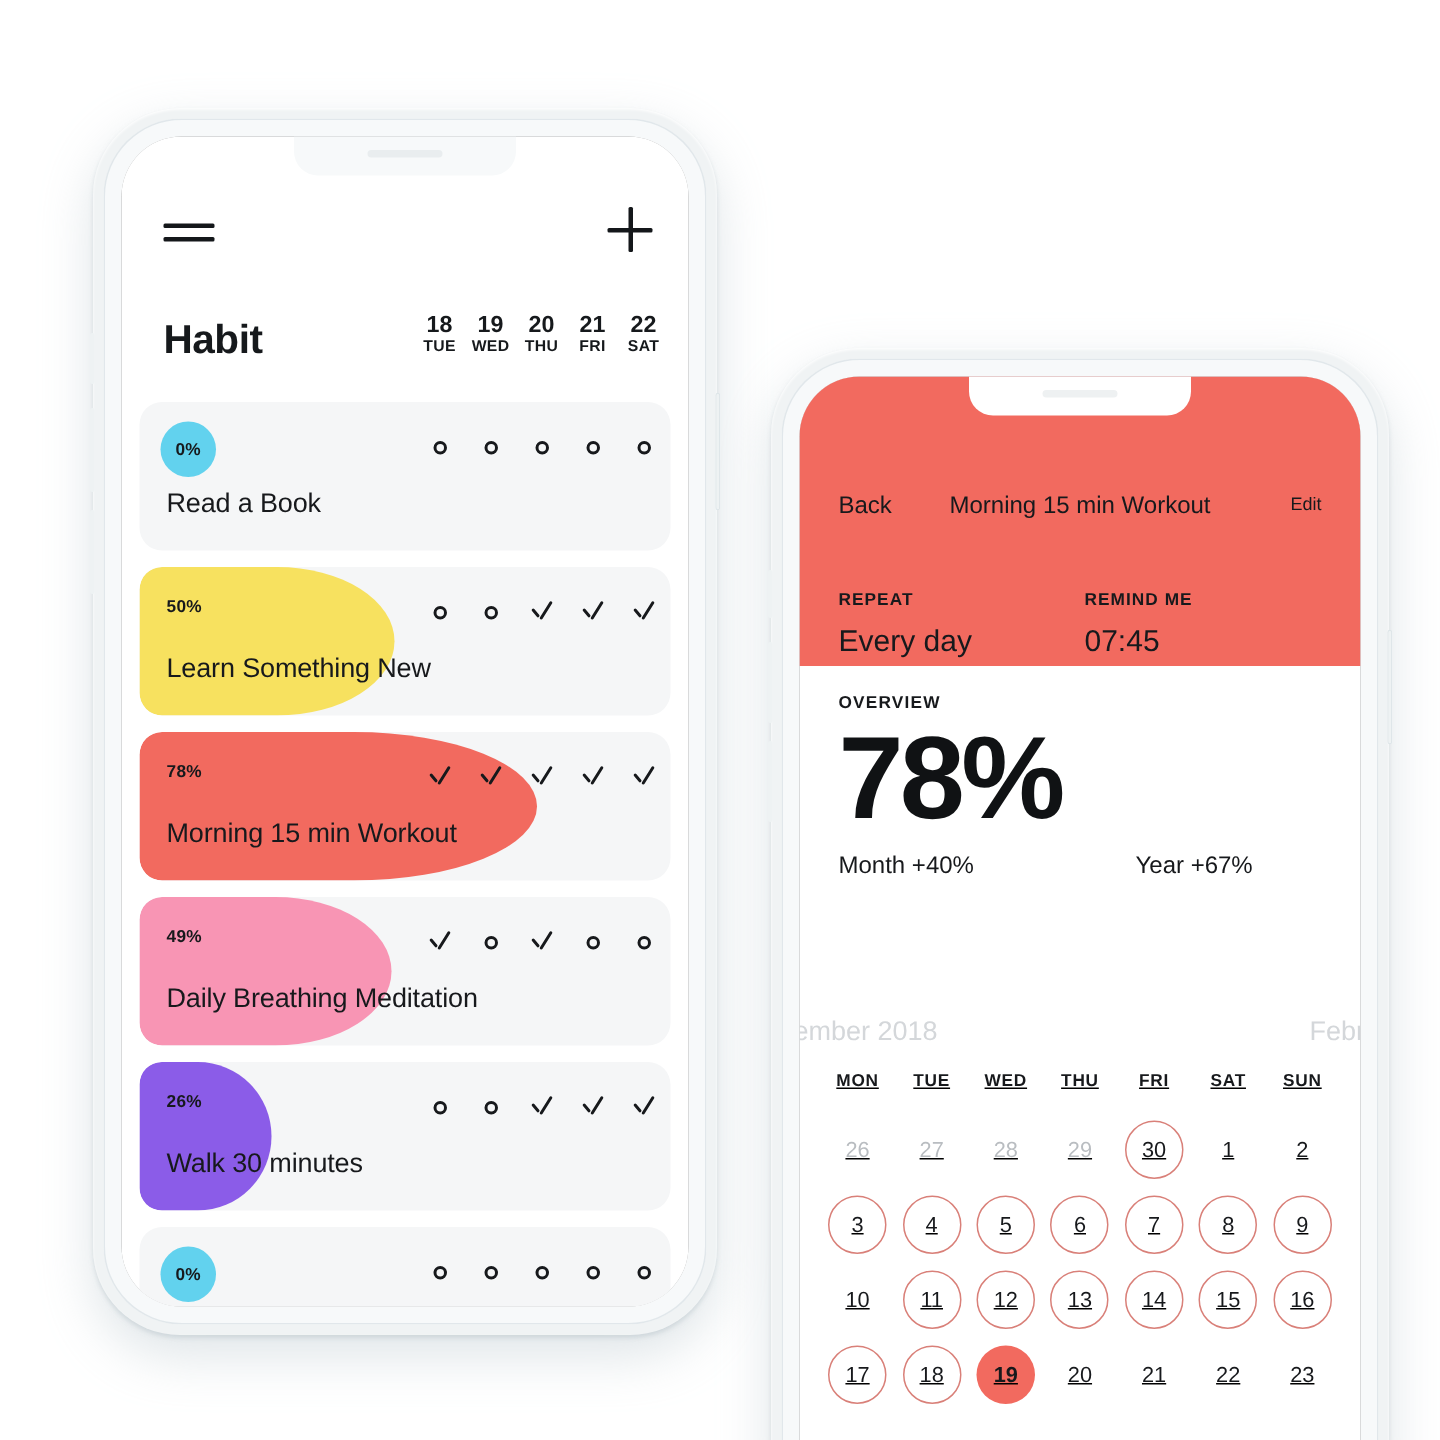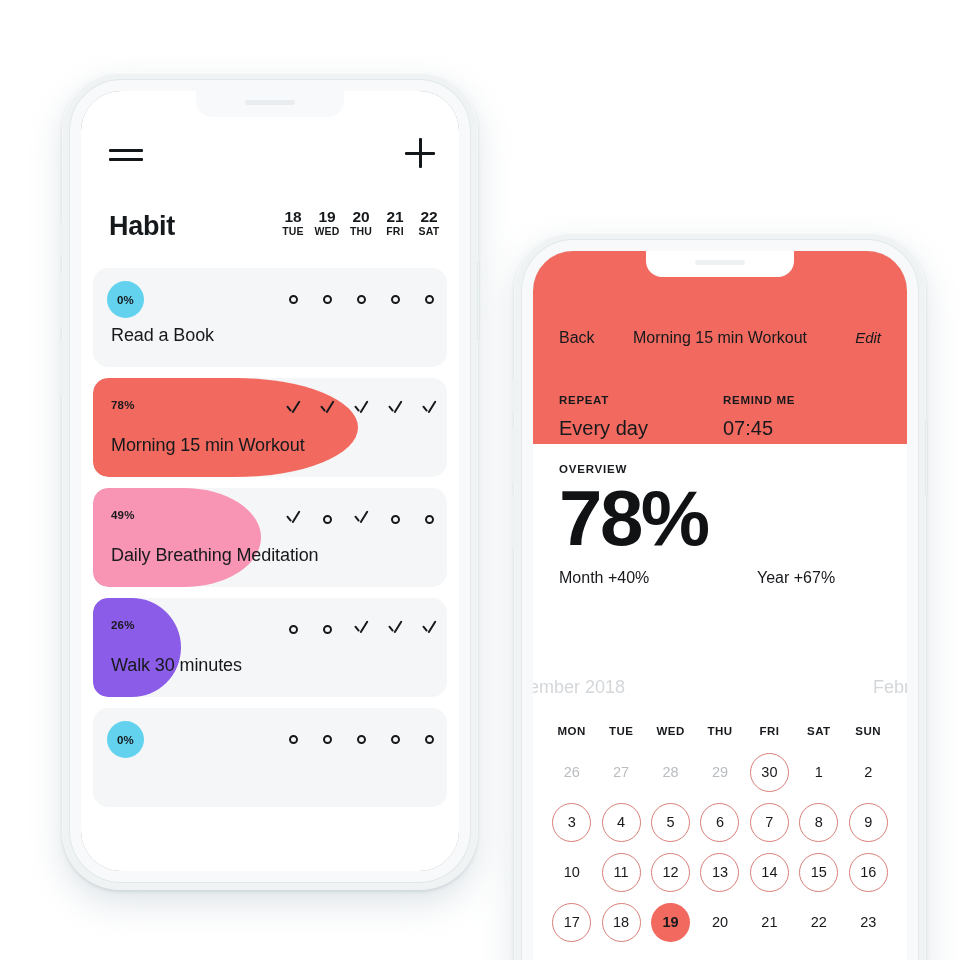"Edit" .nav-edit { font-size: 15px -> 12px; font-style: italic -> none }
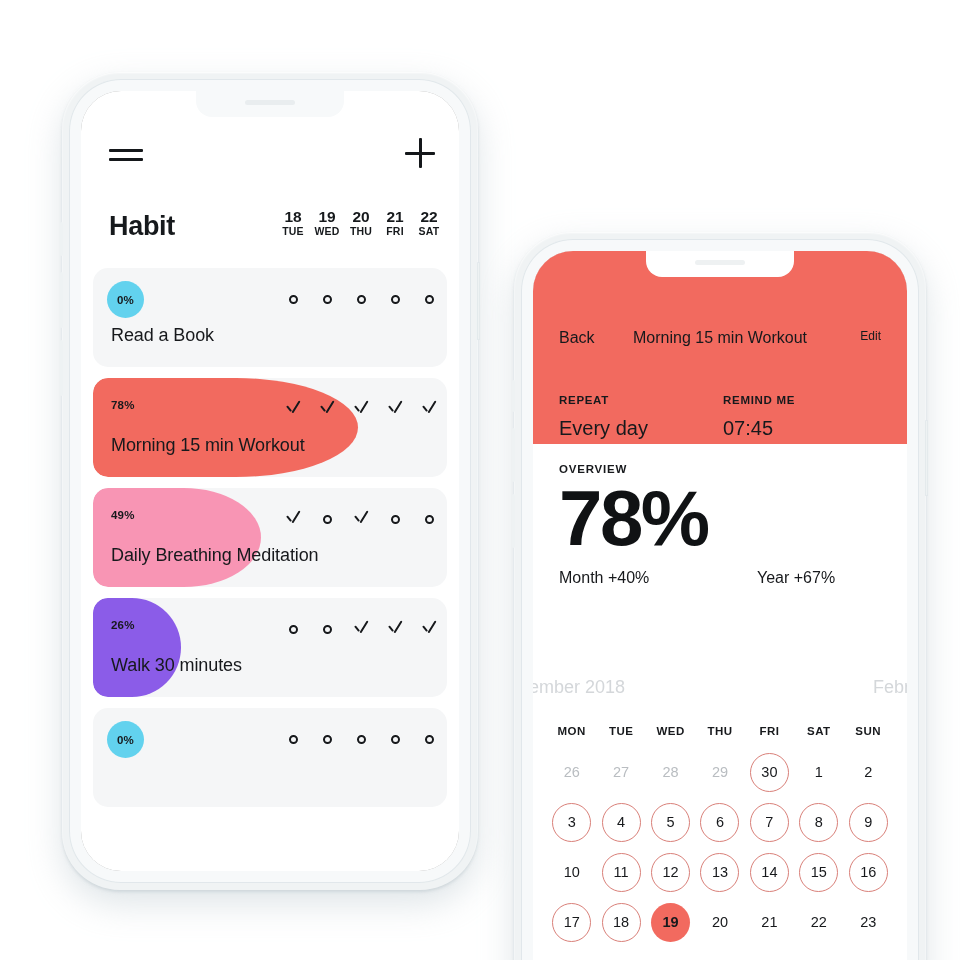"50%" div.habit-card { html: none -> <div> <div></div> <div>50%</div> <div>Learn Something New</div> <div> <div><span></span></div> <div><span></span></div> <div><span></span></div> <div><span></span></div> <div><span></span></div> </div> </div> }
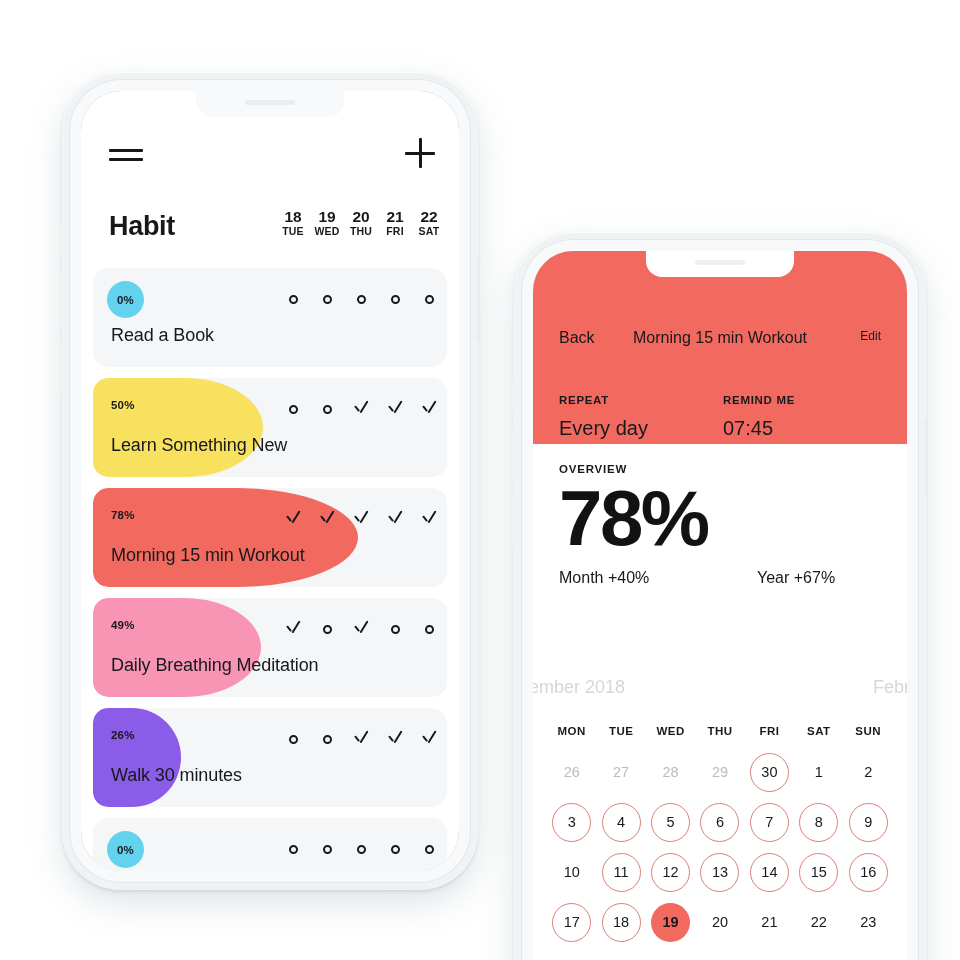"MON" .cal-cell { align-items: center -> none; text-decoration: none -> underline }
